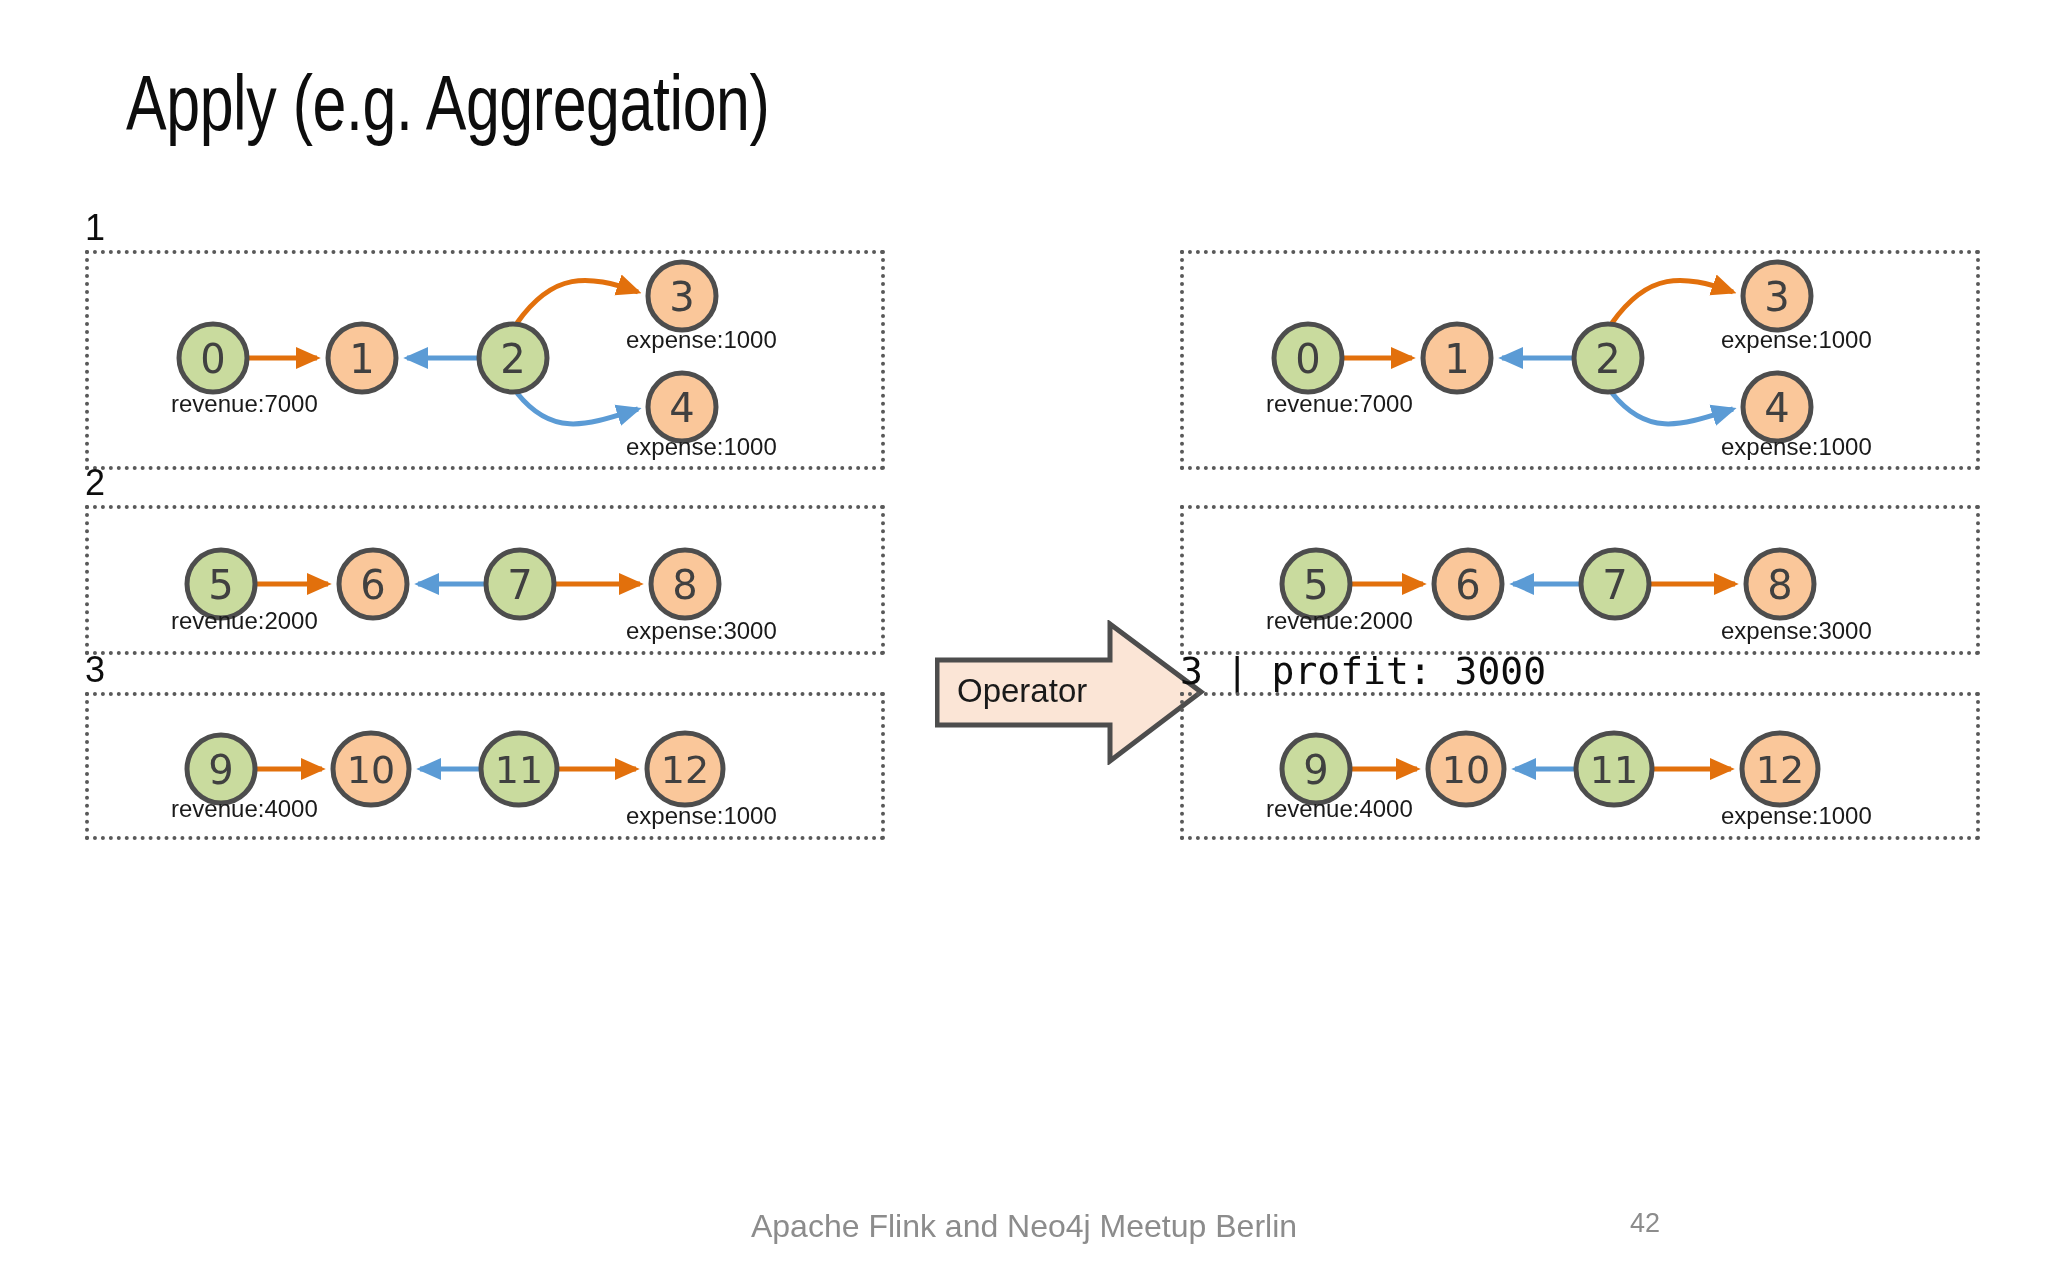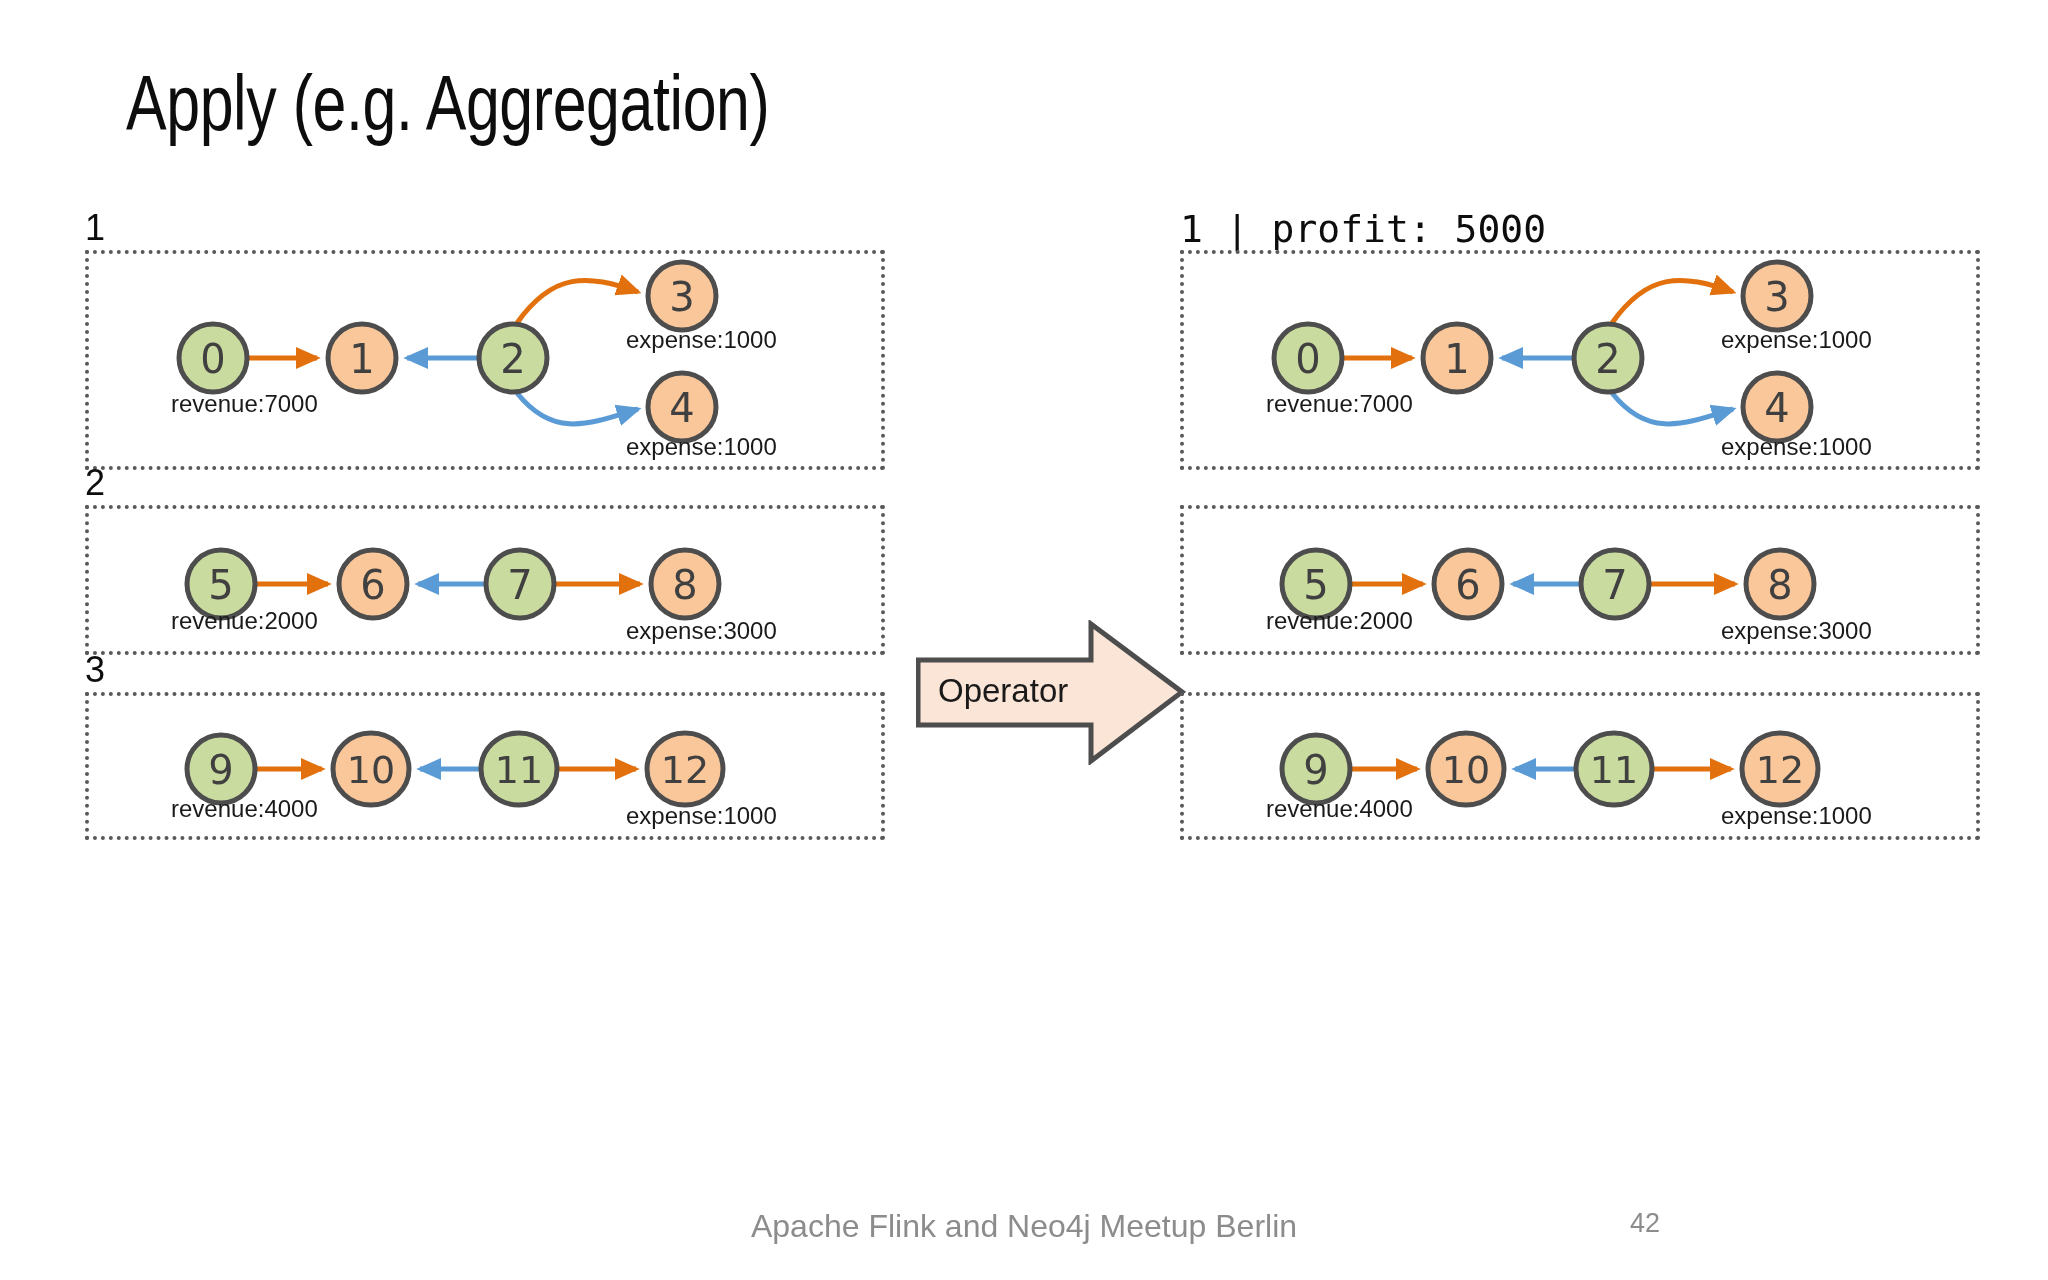"1 | profit: 5000" div.panel-label { html: <div>1 | profit: 5000</div> -> none }
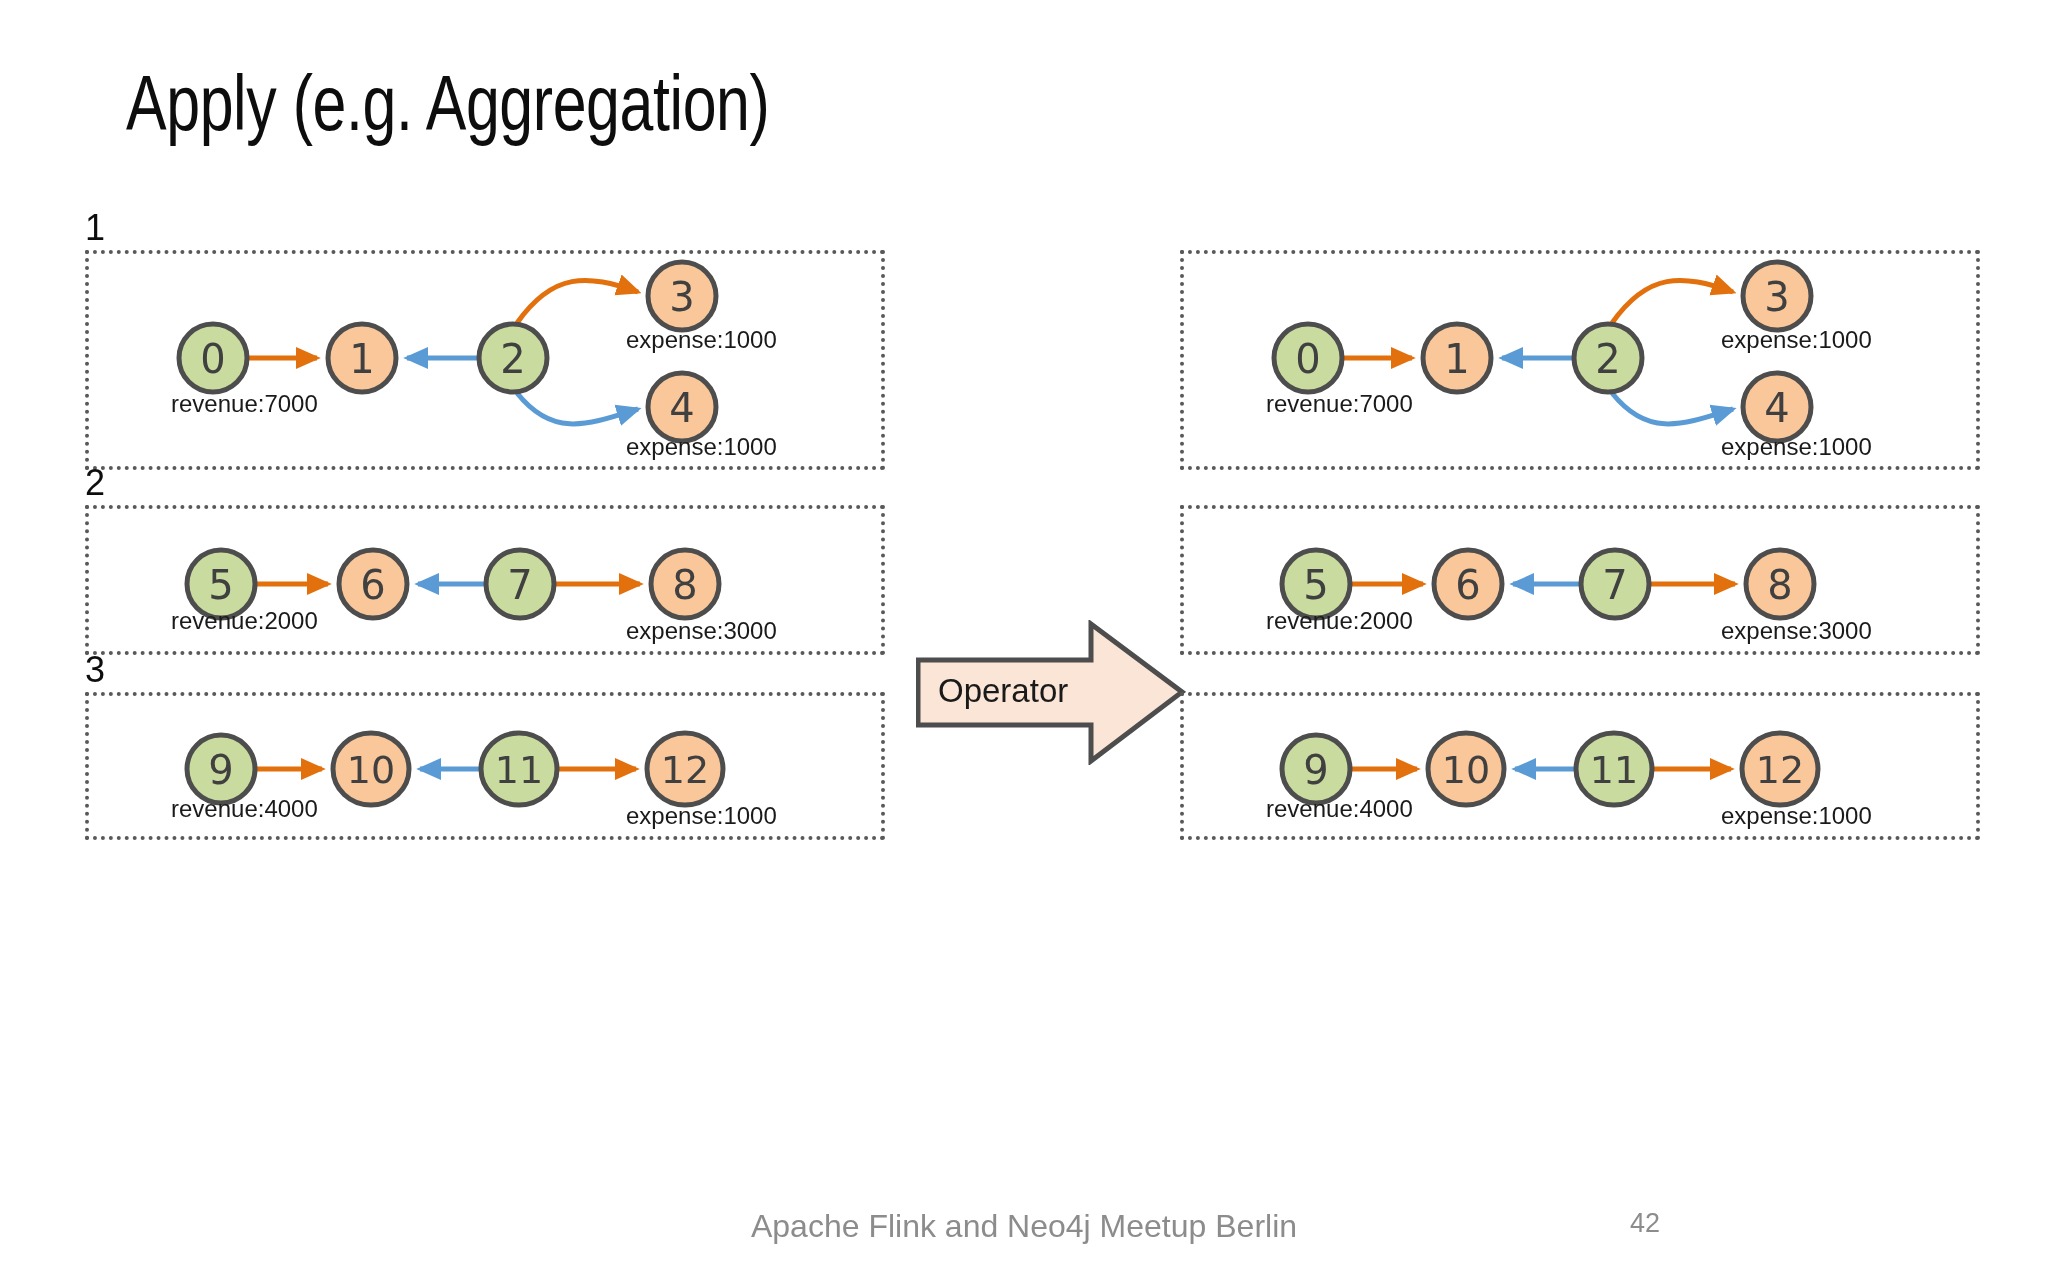"Operator" div { left: 916px -> 935px }
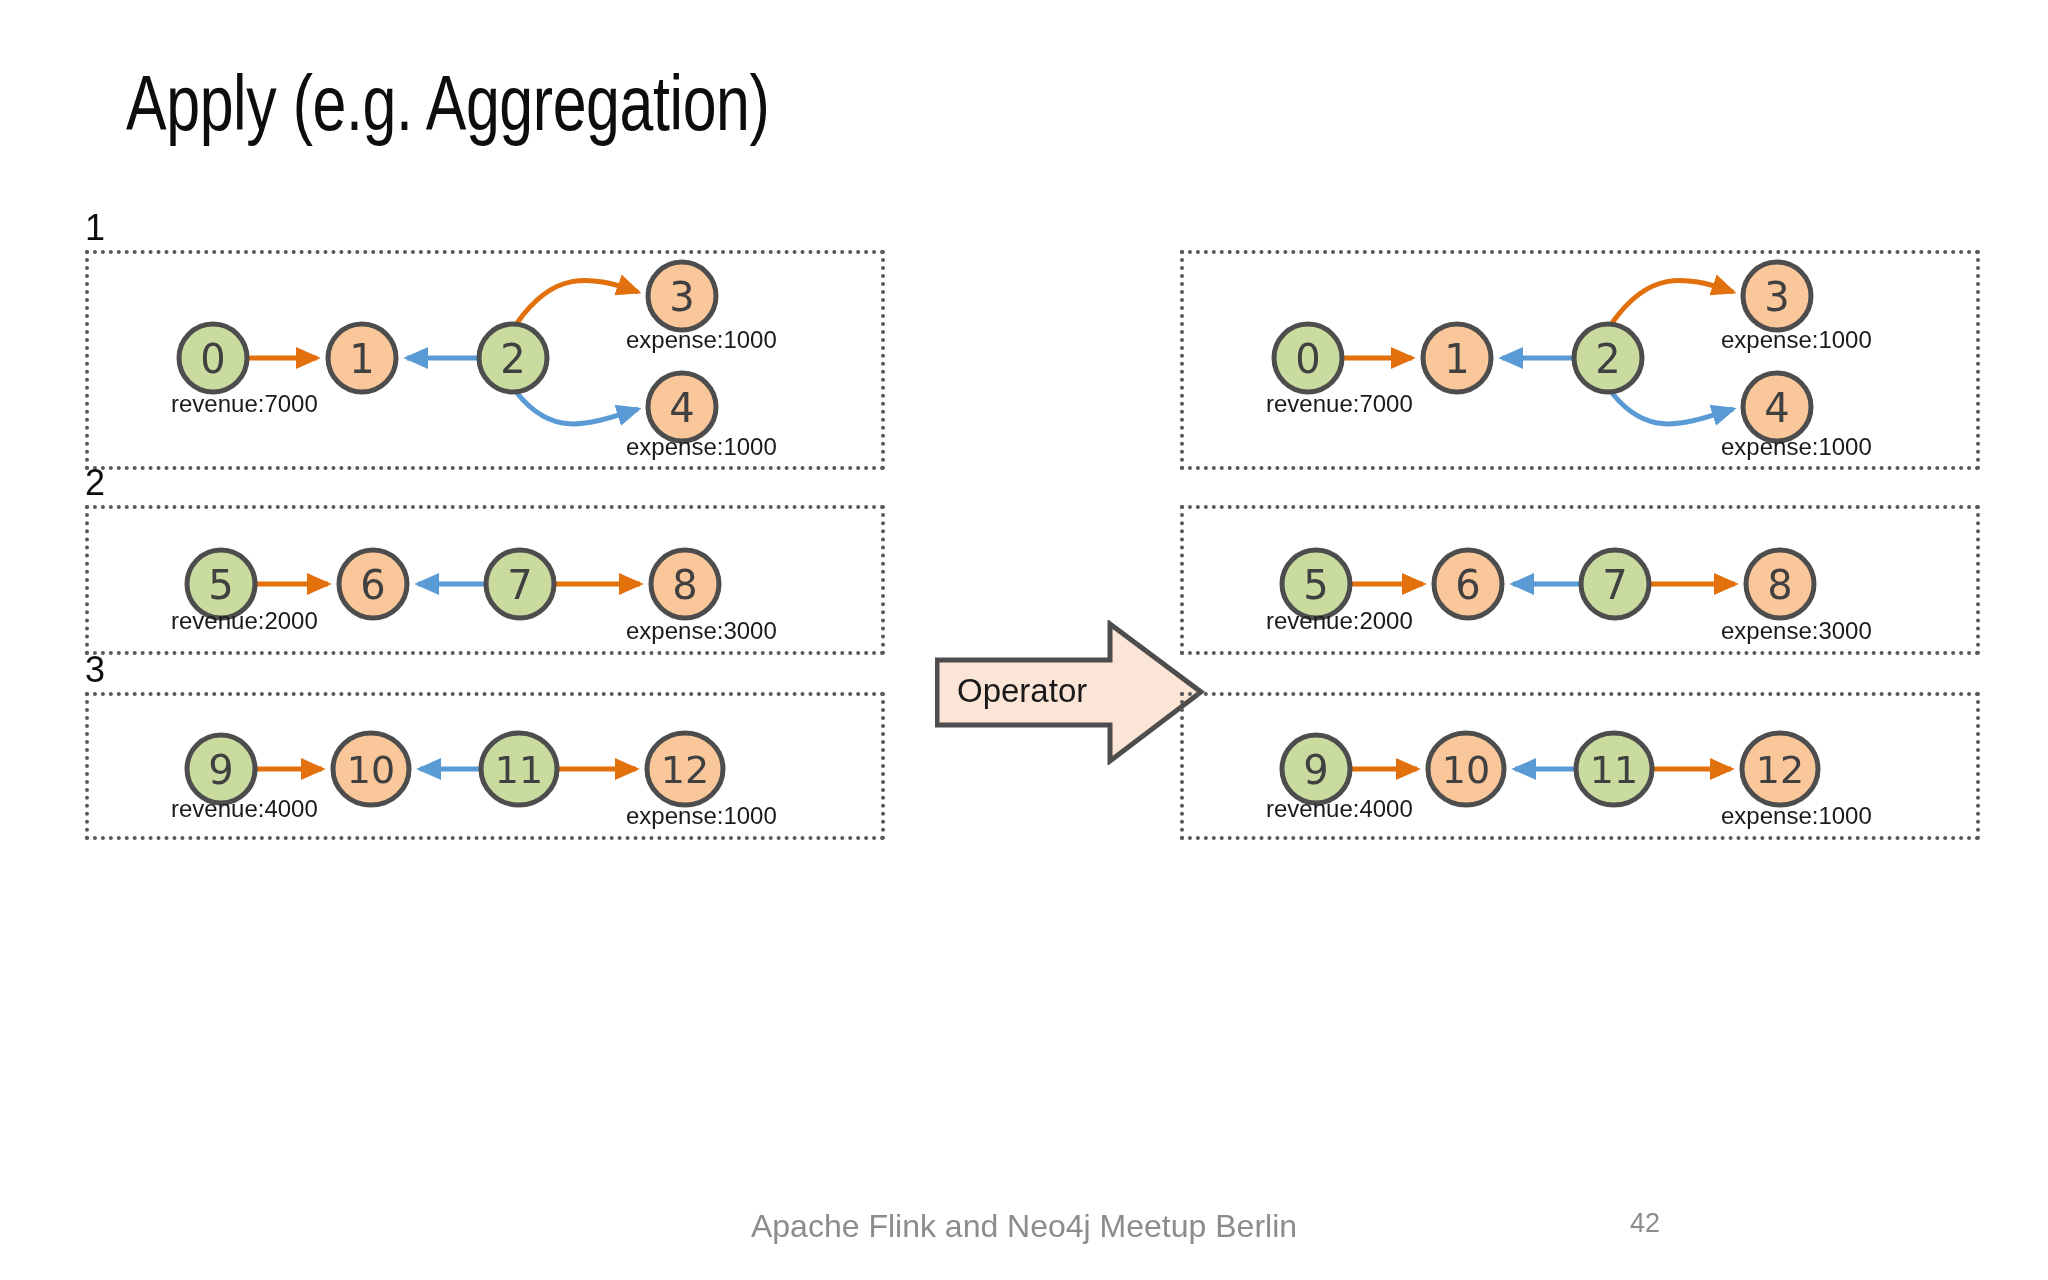"3 | profit: 3000" div.panel-label { html: none -> <div>3 | profit: 3000</div> }
